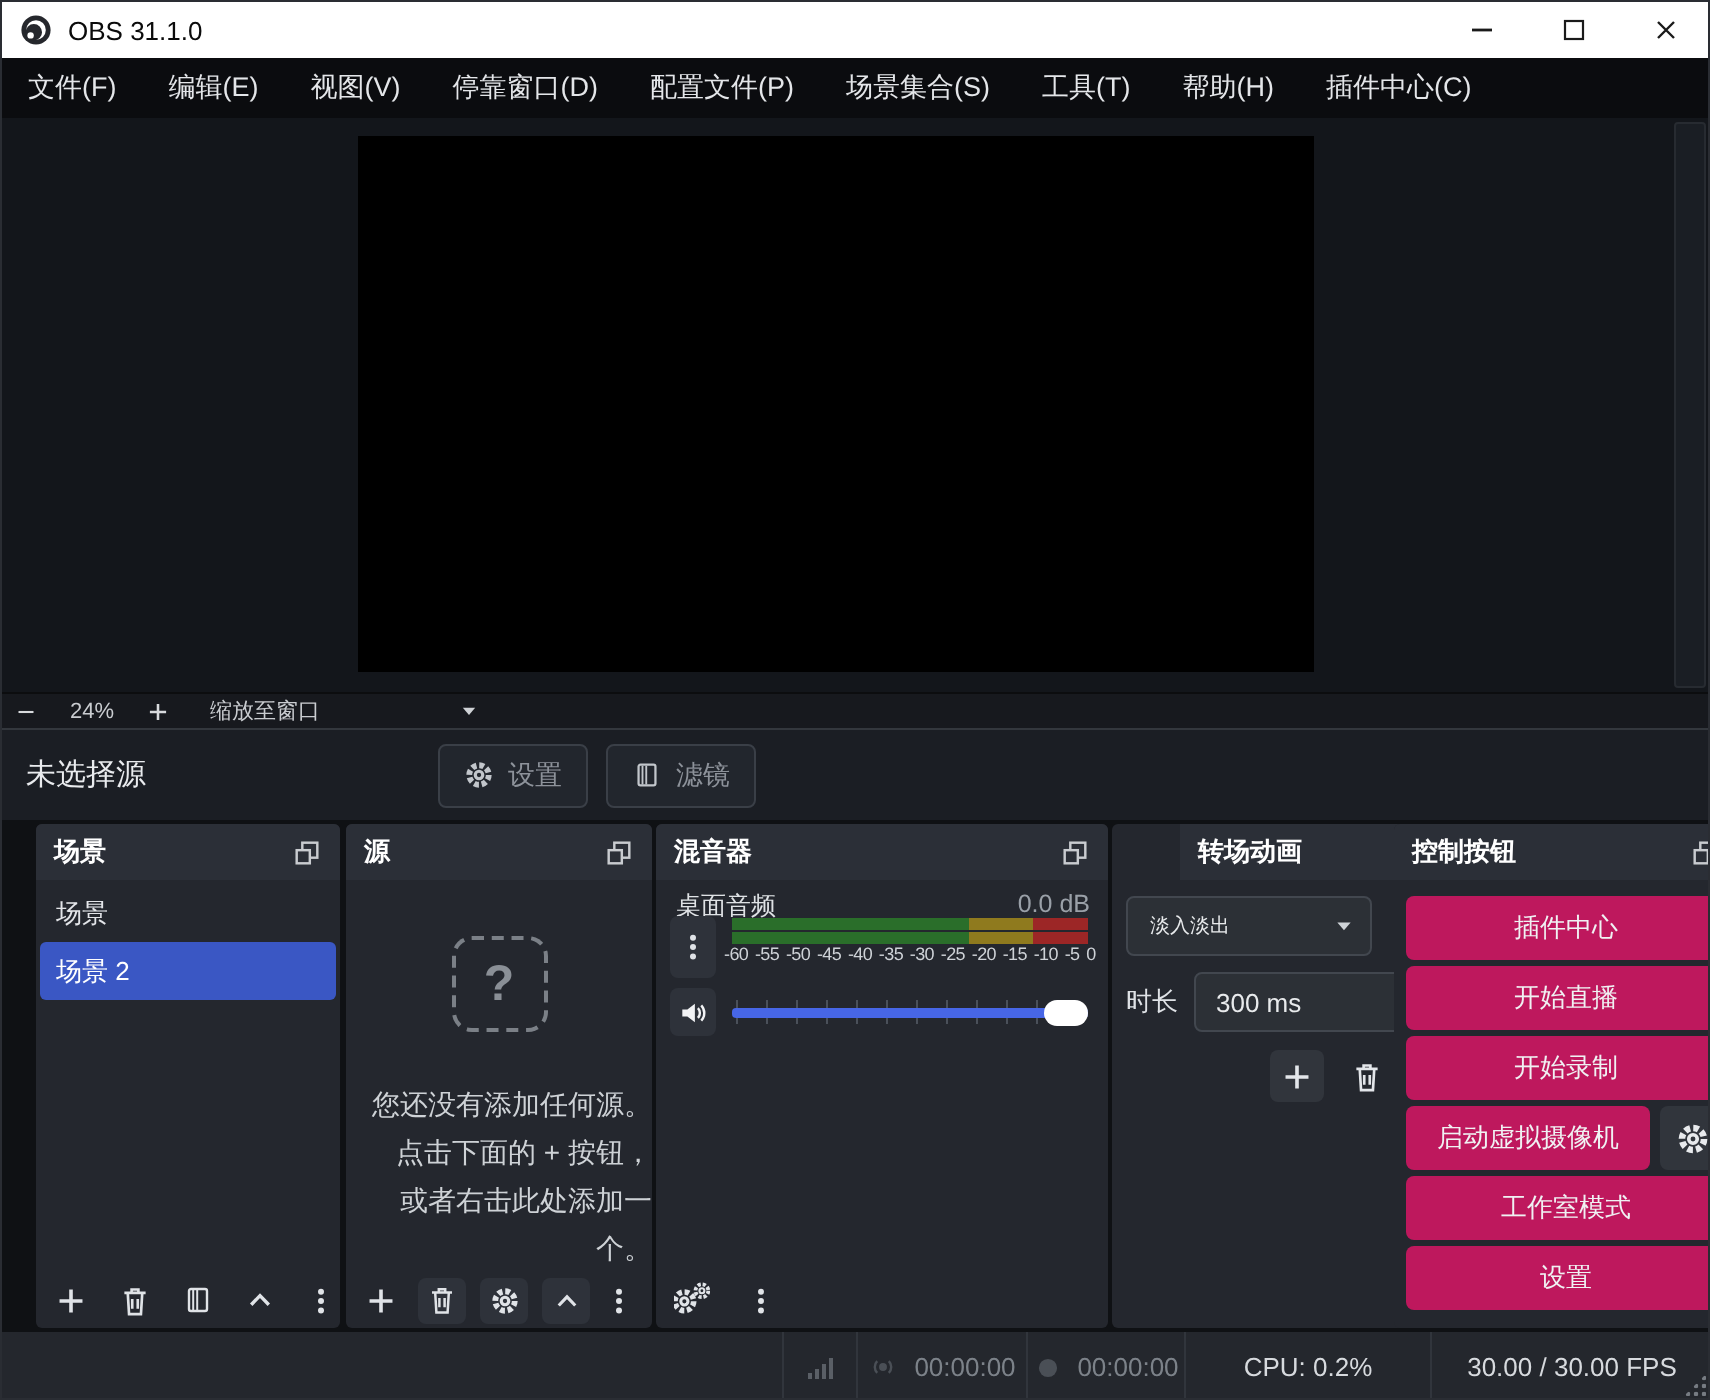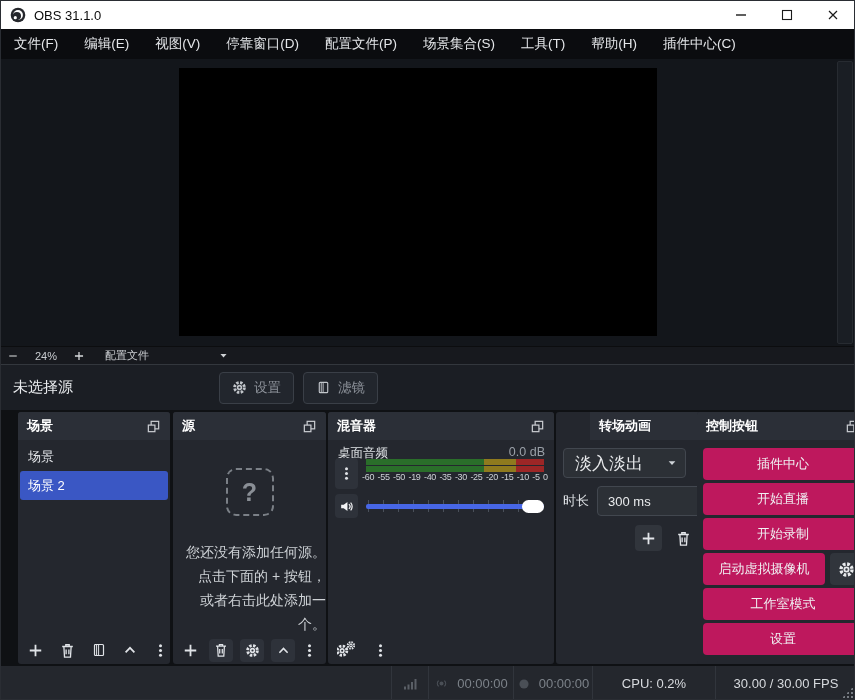"配置文件" span.fit { text: 配置文件 -> 缩放至窗口 }
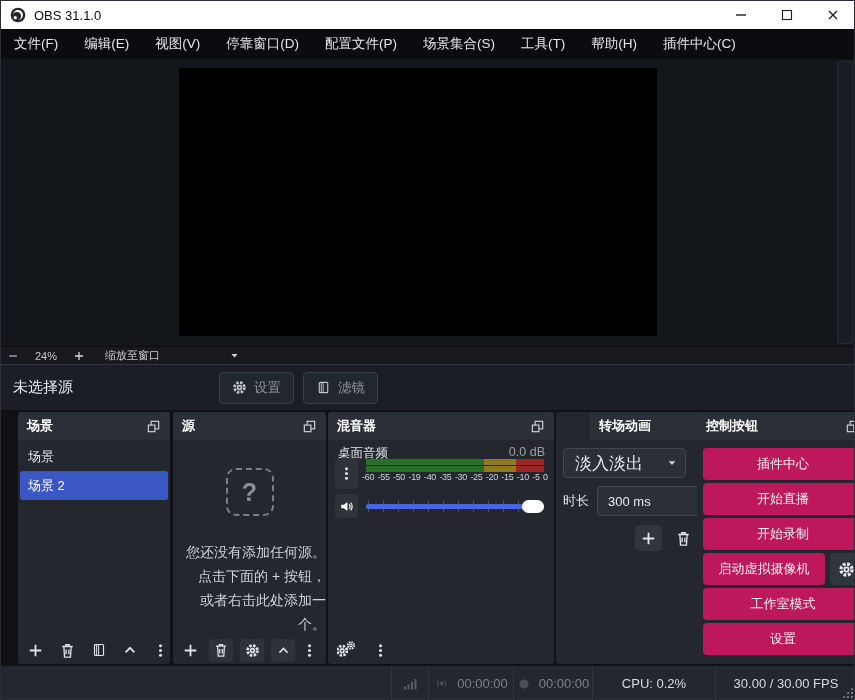"淡入淡出" .combo { font-size: 17px -> 10px }
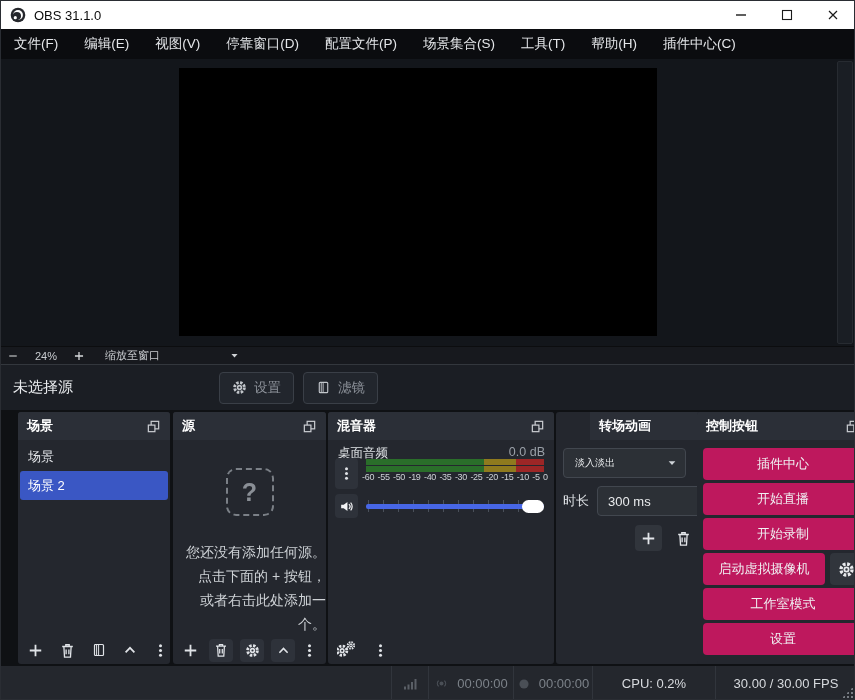"-19" span { text: -19 -> -45 }
